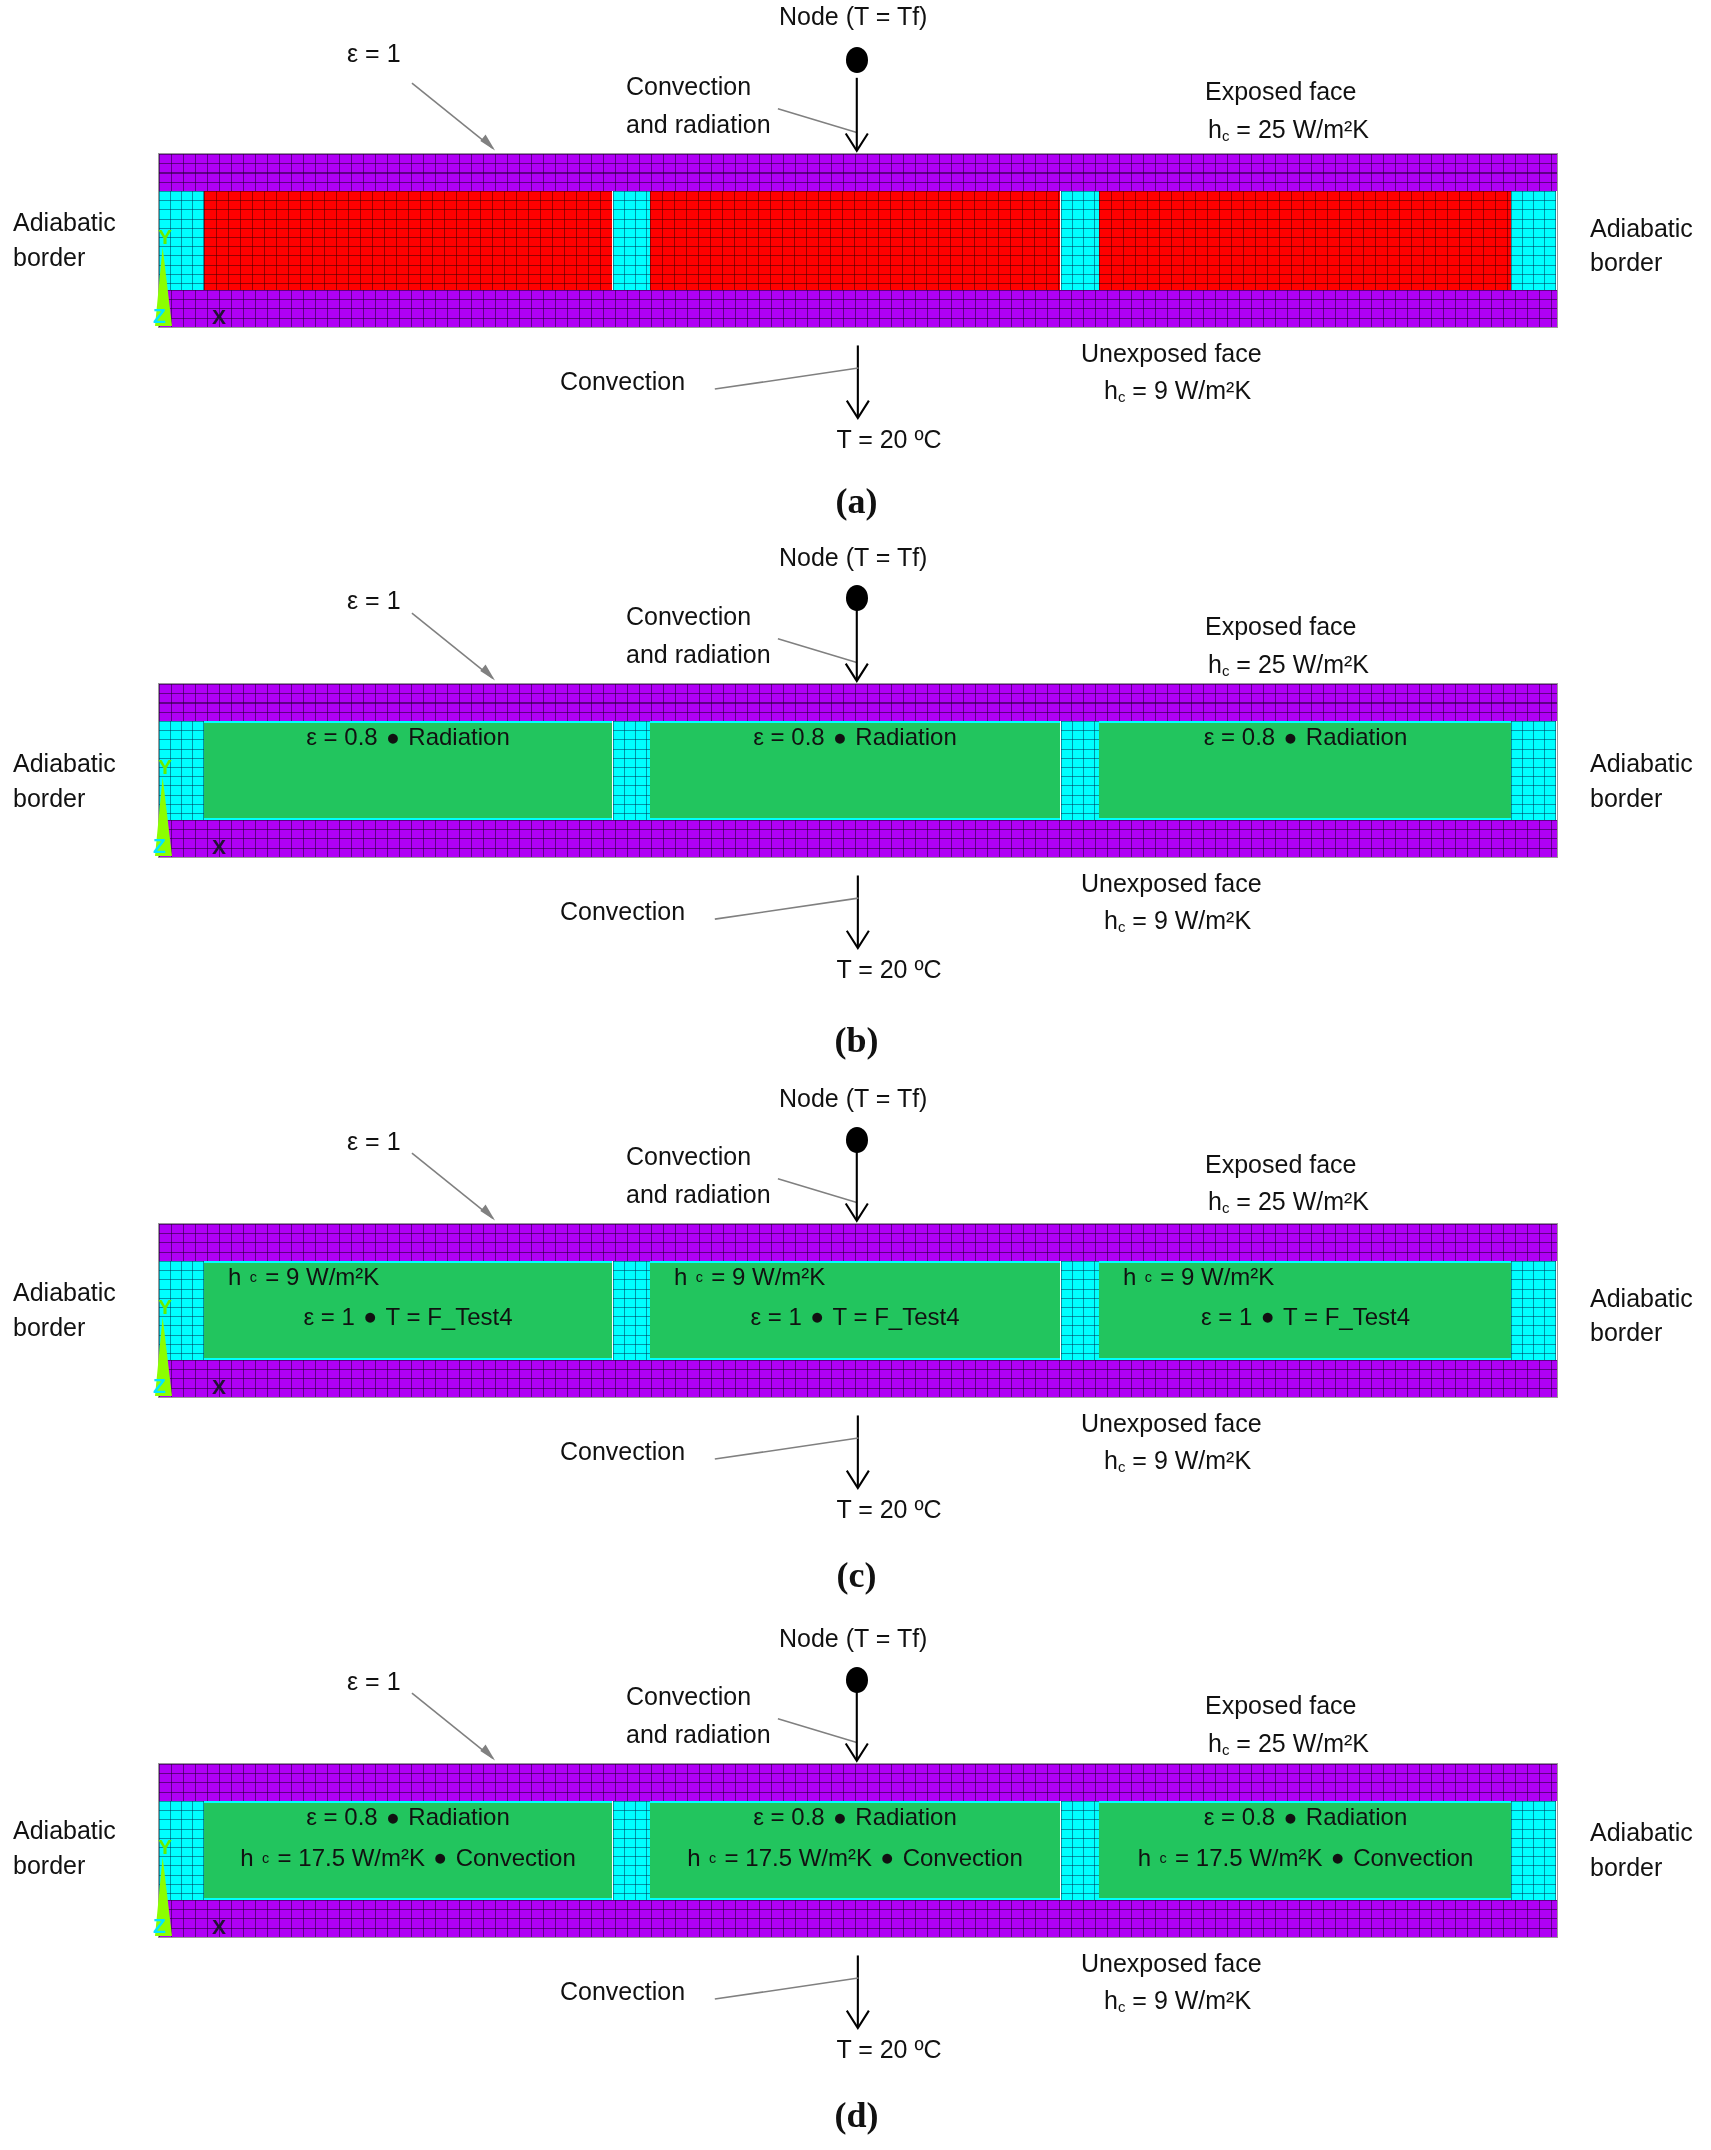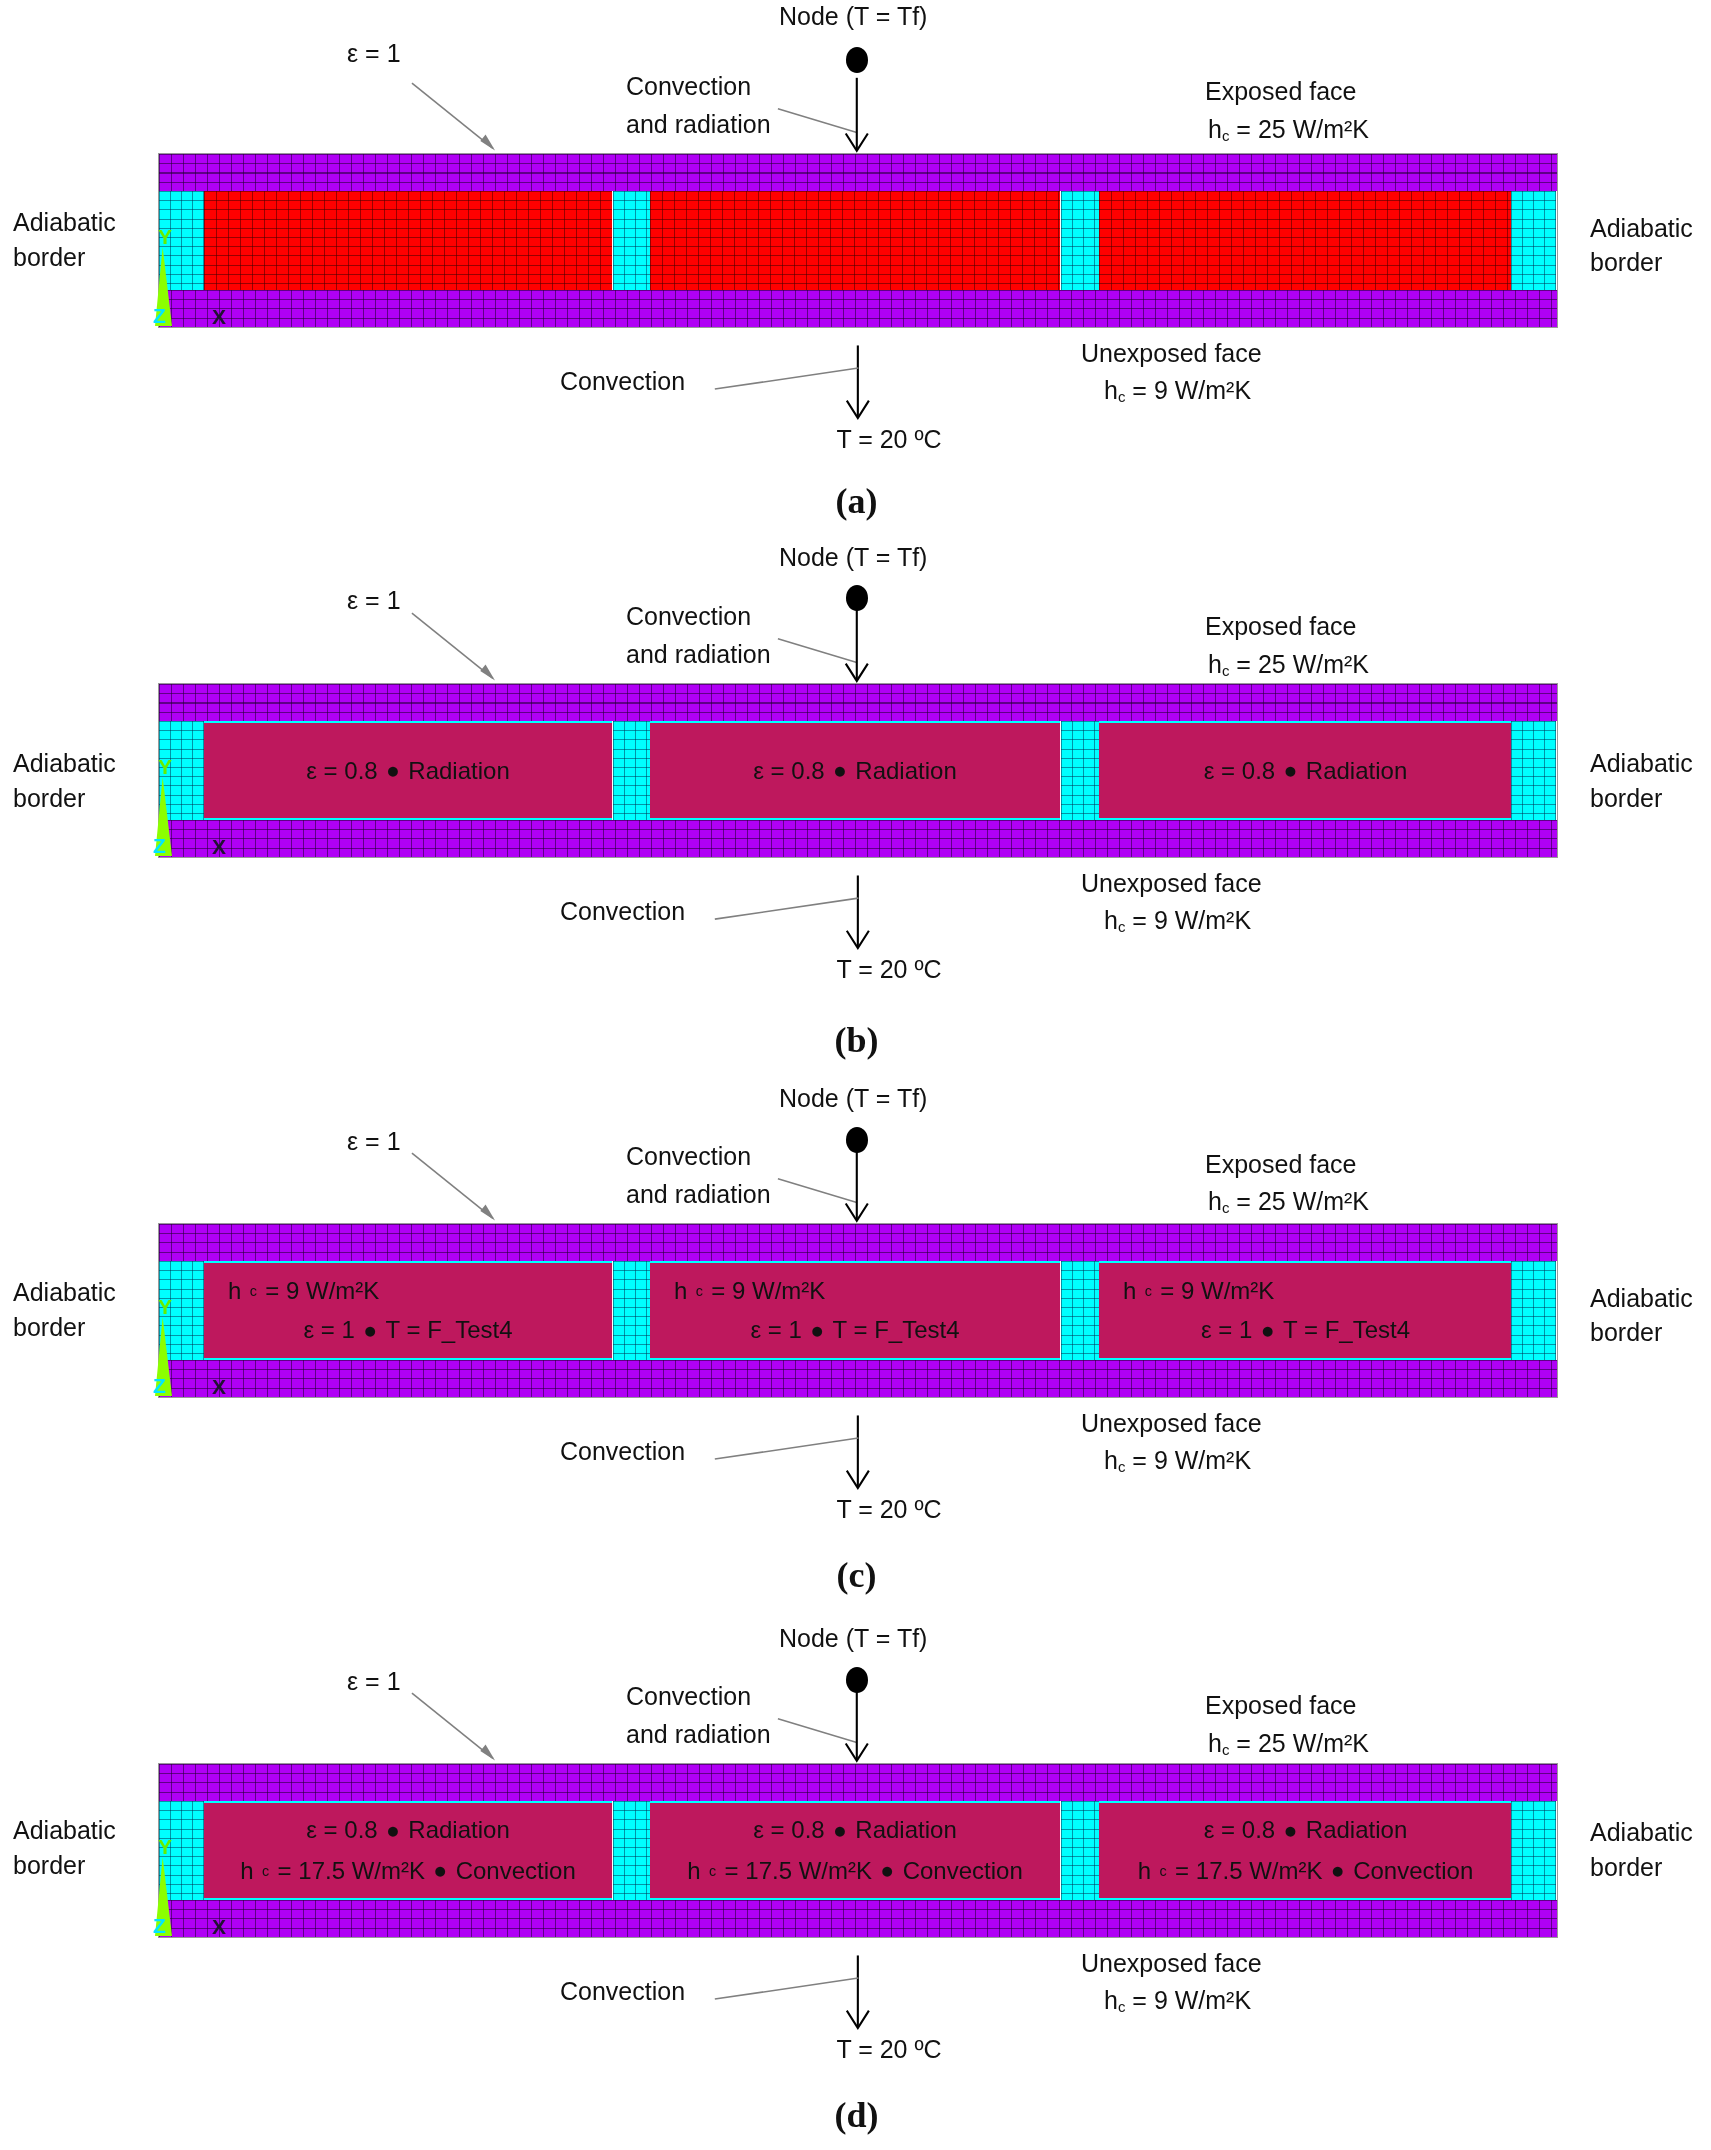"ε = 0.8" .cavity { background: #be185d -> #22c55e; justify-content: center -> none }
